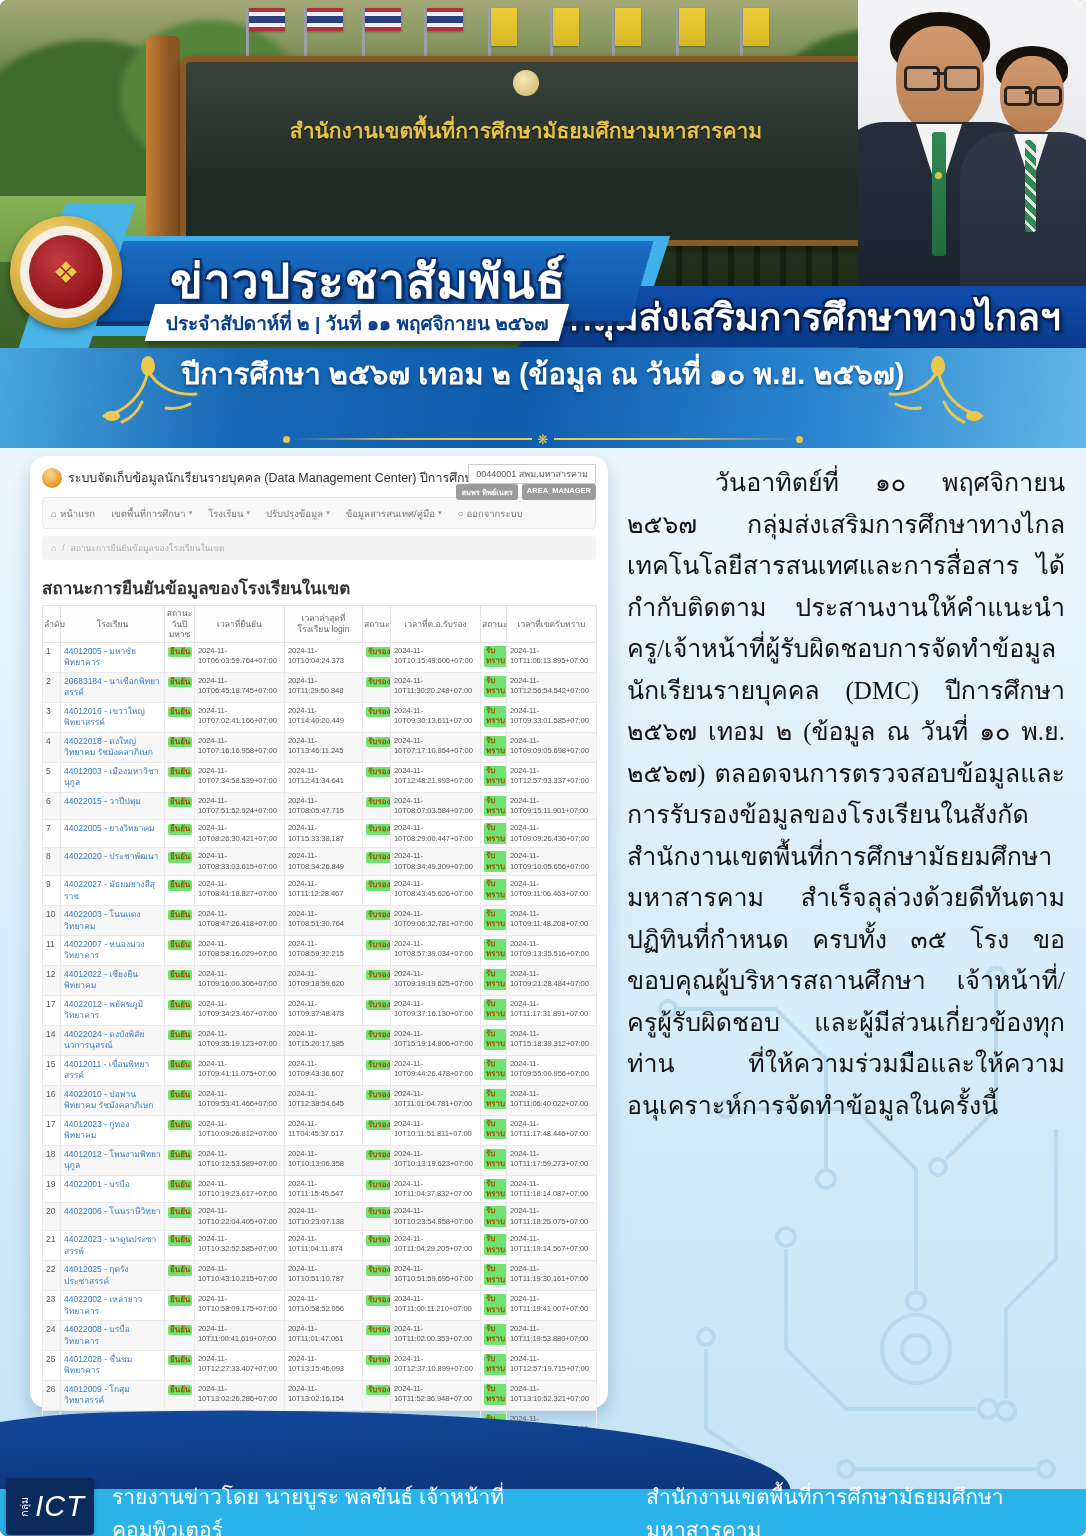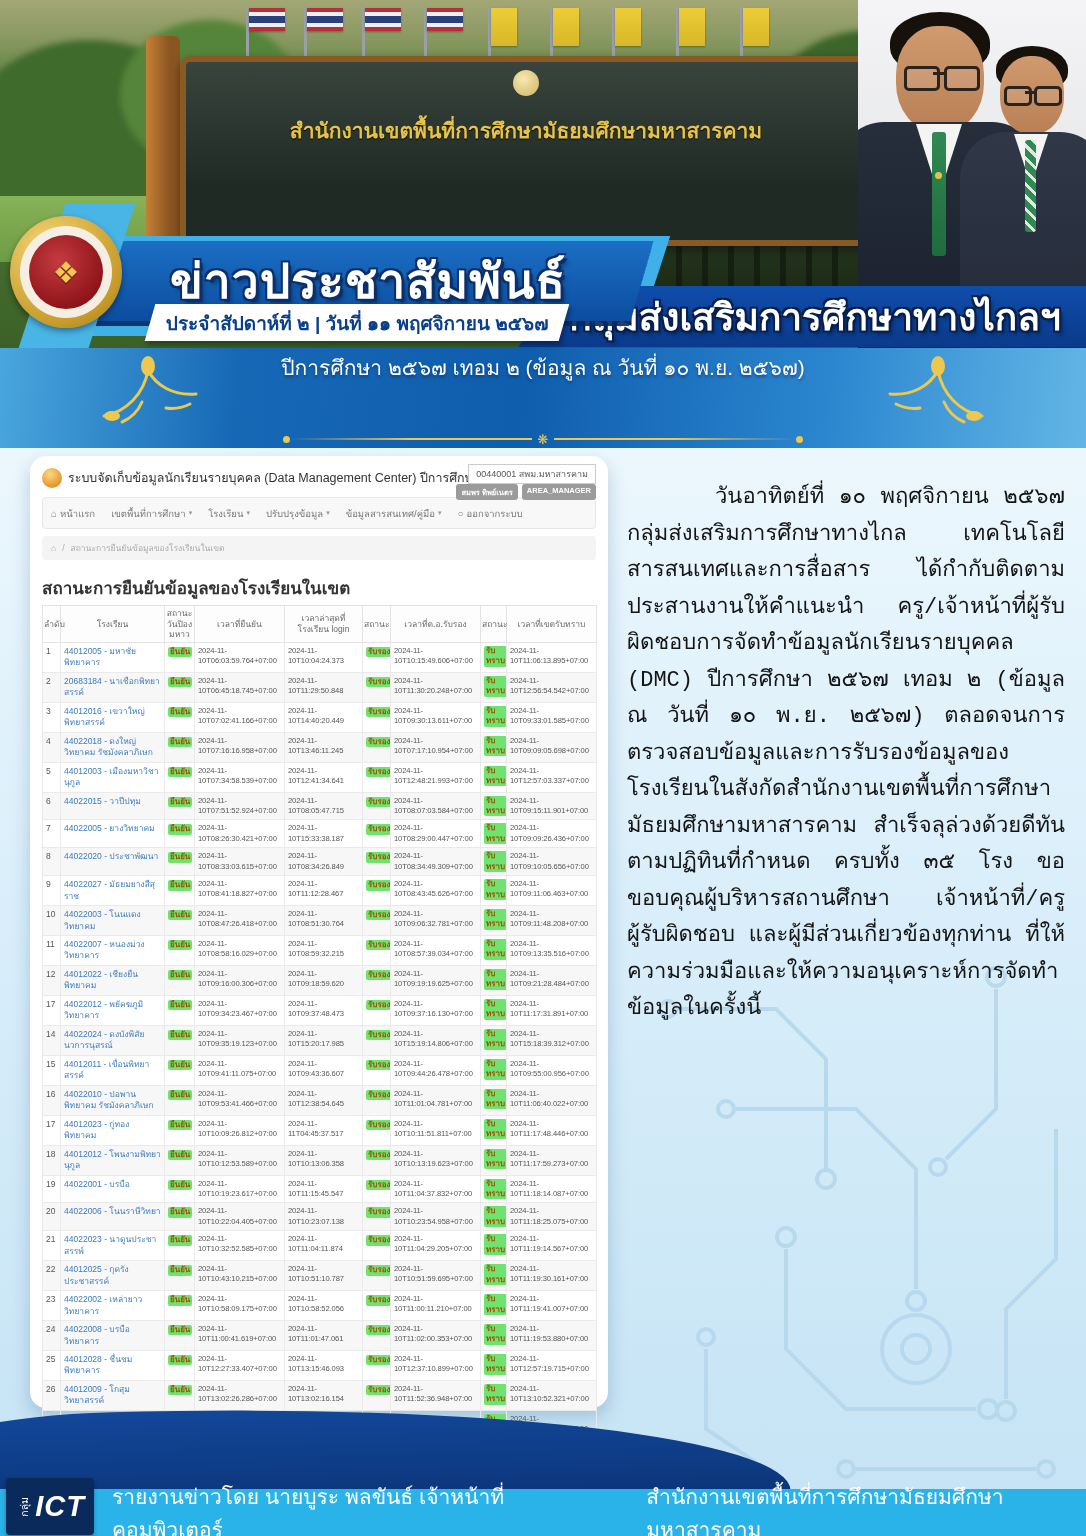"สำนักงานเขตพื้นที่การศึกษามัธยมศึกษามหาส" .page { border-radius: none -> 8px }
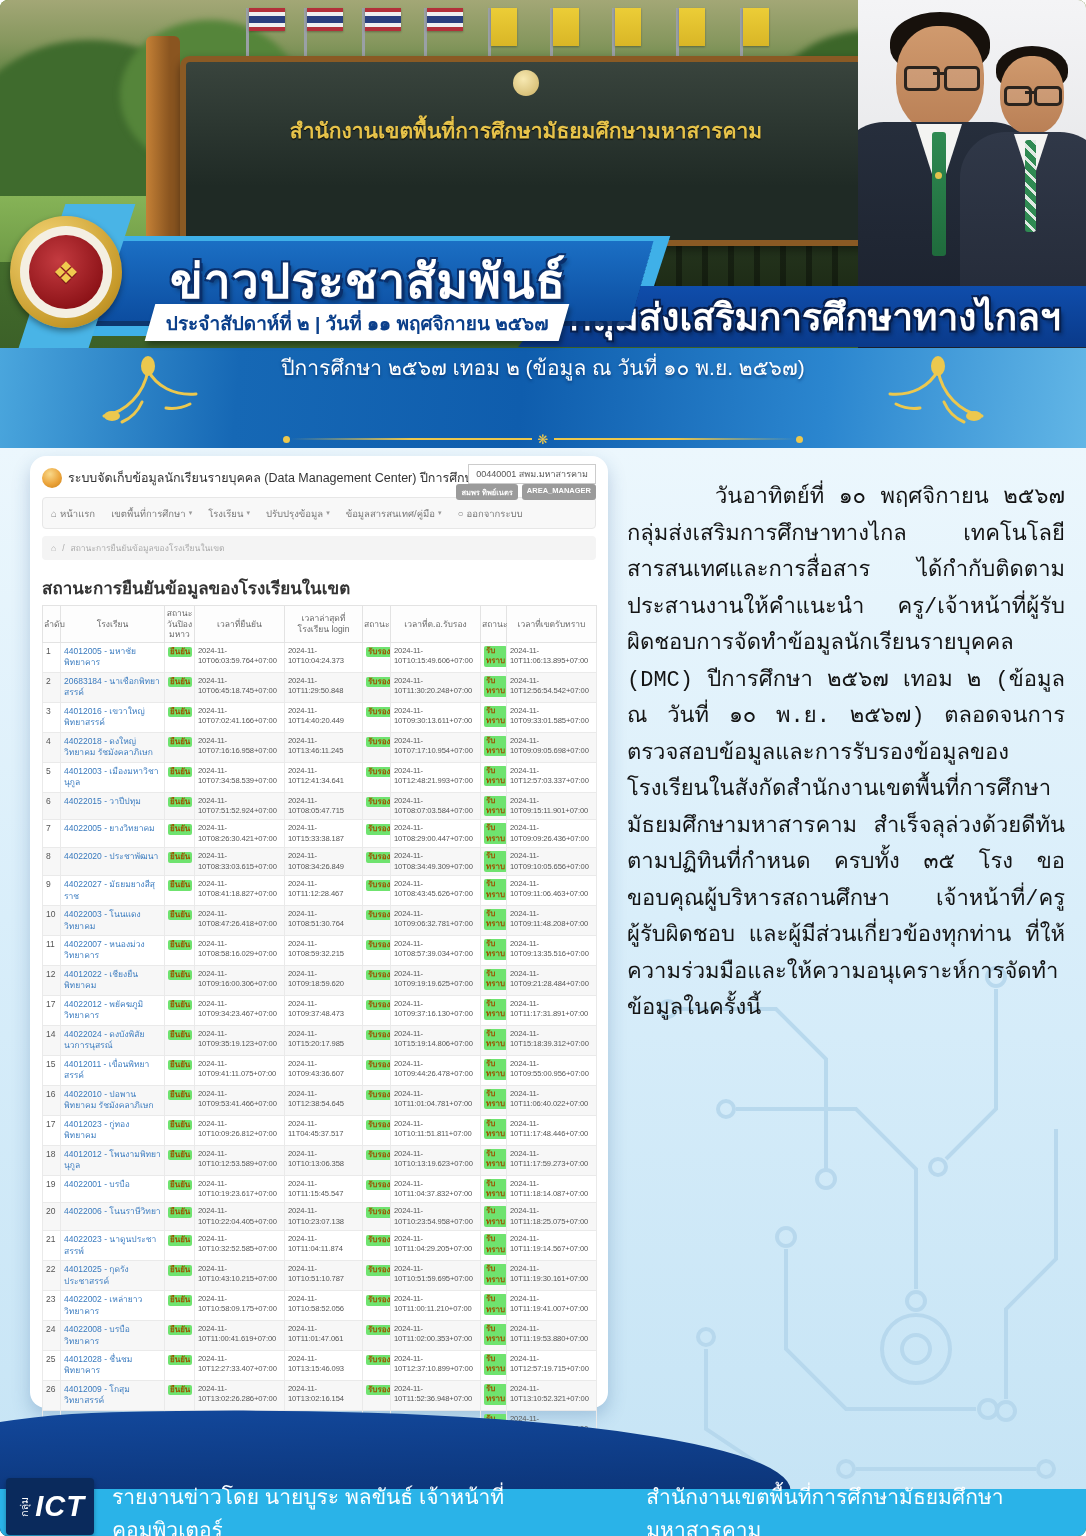"ปีการศึกษา ๒๕๖๗ เทอม ๒ (ข้อมูล" .topic .l2 { font-size: 21px -> 29px; font-weight: normal -> bold }
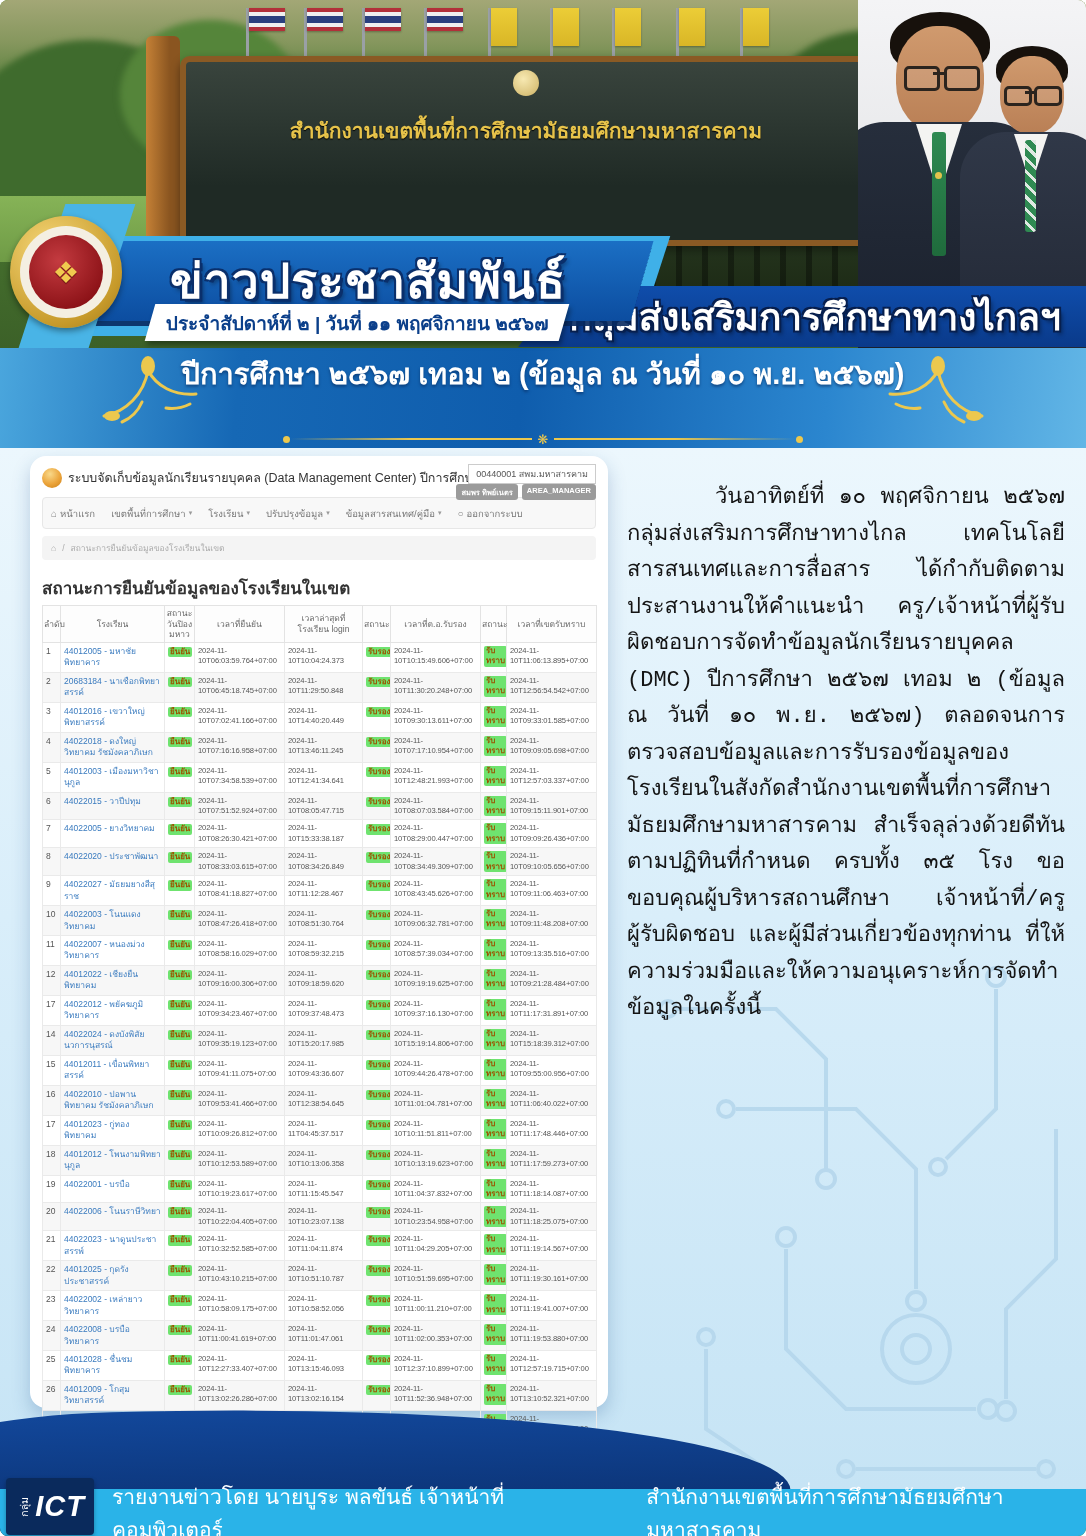"วันอาทิตย์ที่ ๑๐ พฤศจิกายน ๒๕๖๗" .article { font-family: Liberation Mono, monospace -> Liberation Serif, serif; font-size: 22px -> 25px; top: 32px -> 14px }
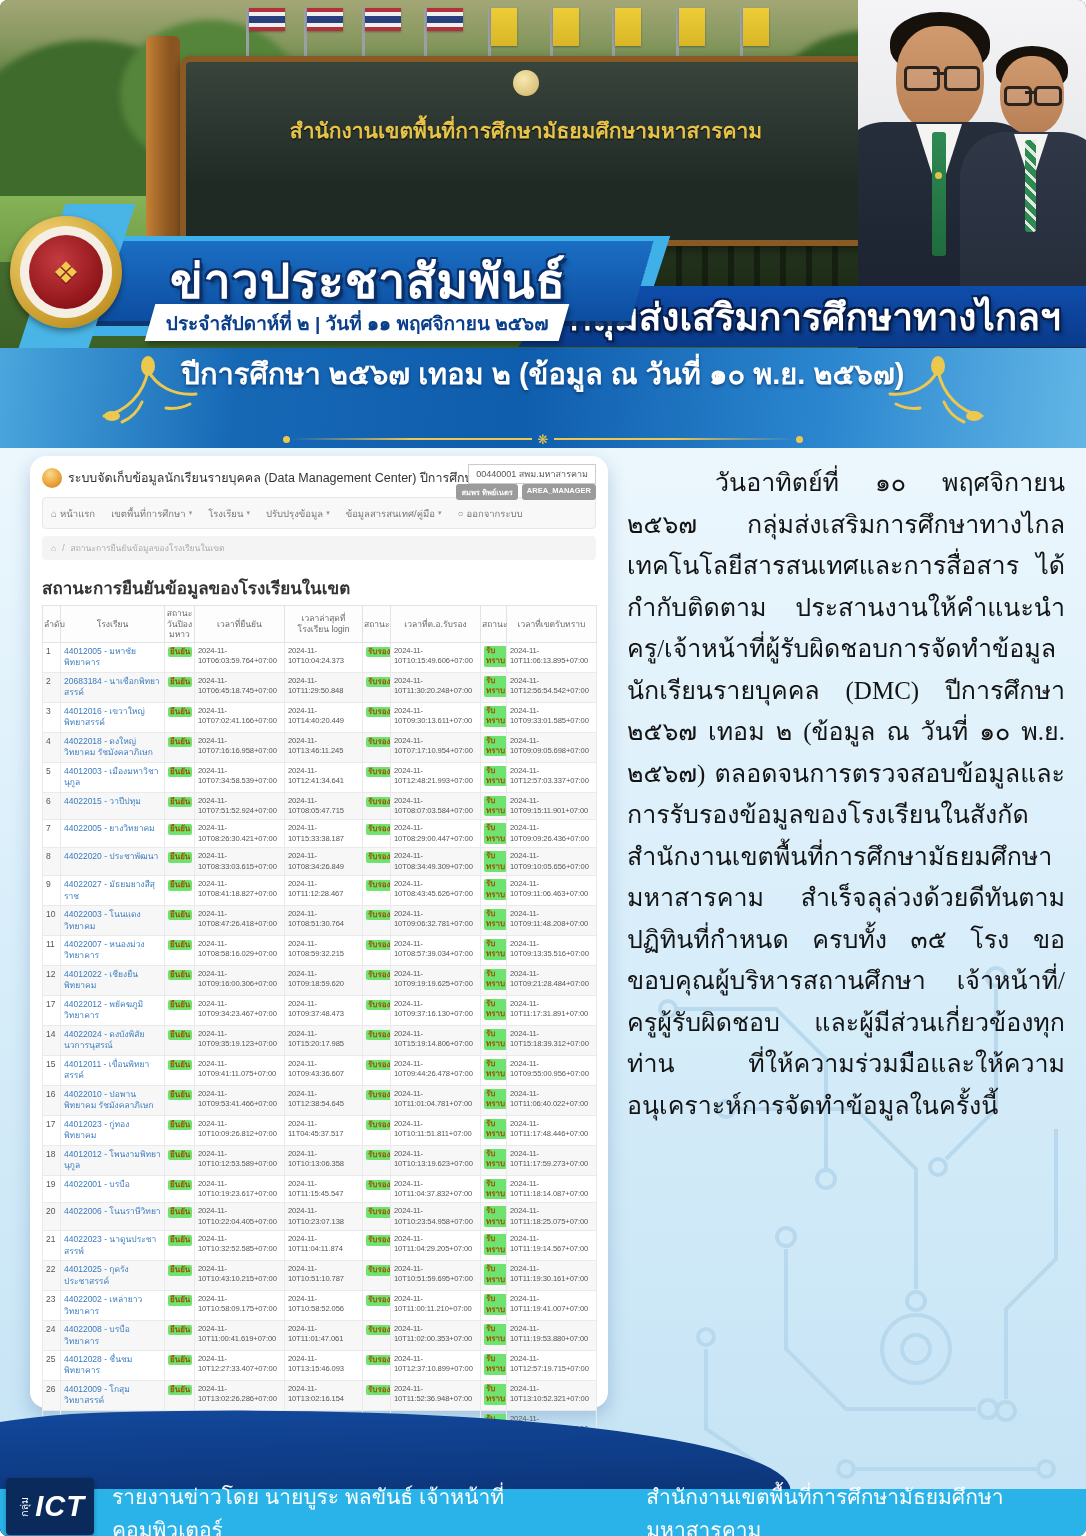"สถานะวันปิองมหาว" th { text: สถานะวันปิองมหาว -> สถานะวันปิมหาช }
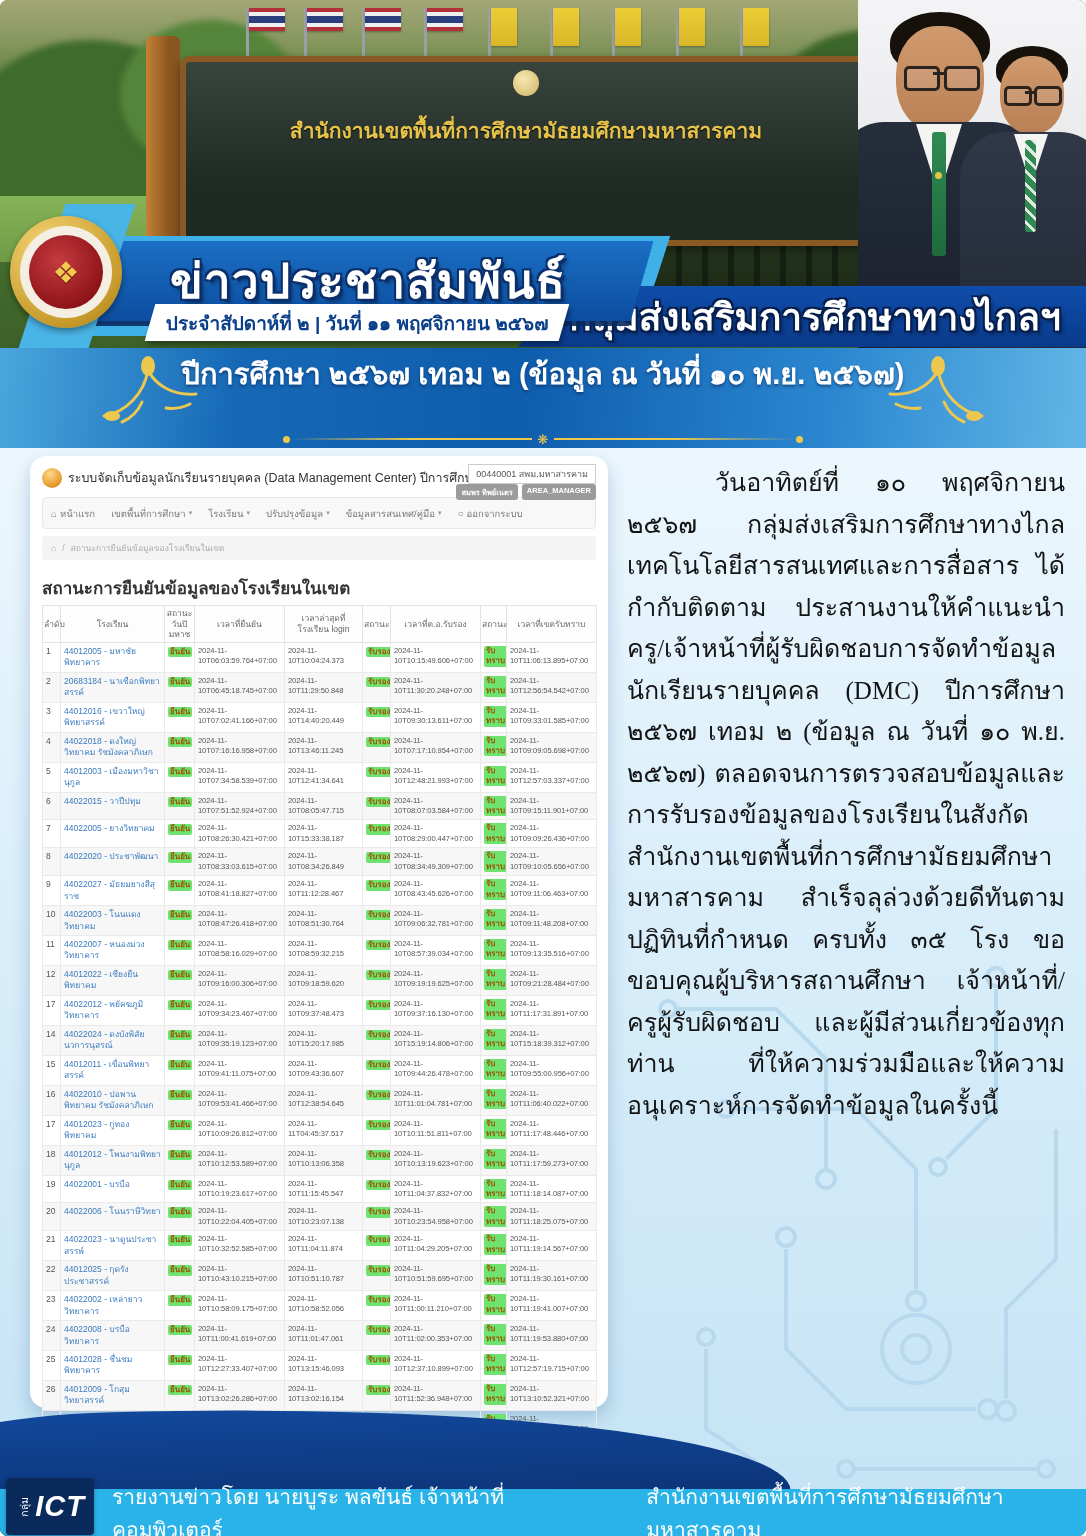"ICT" .ict-text { font-weight: bold -> normal }
